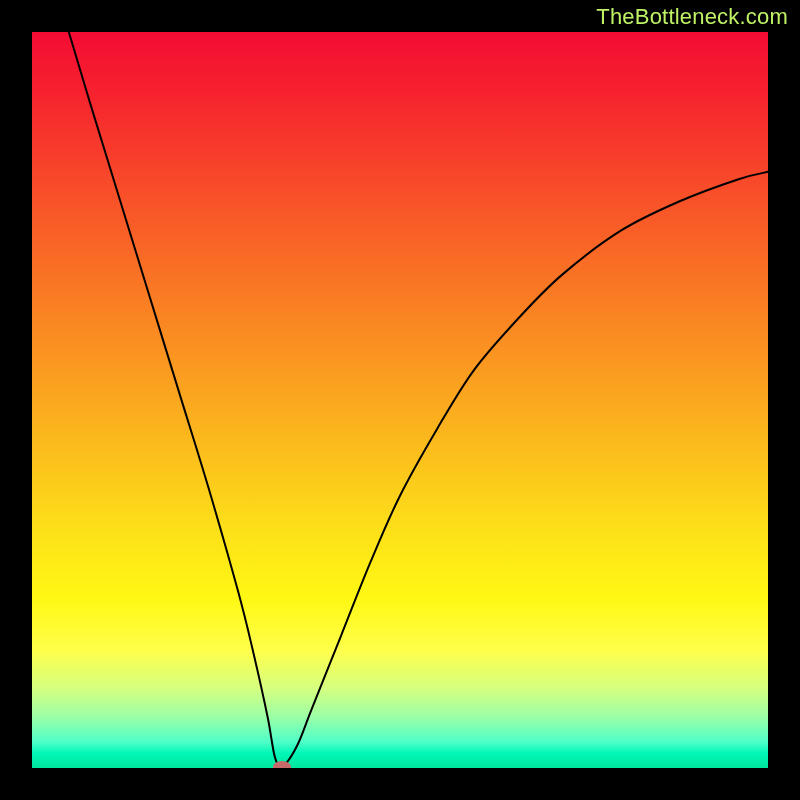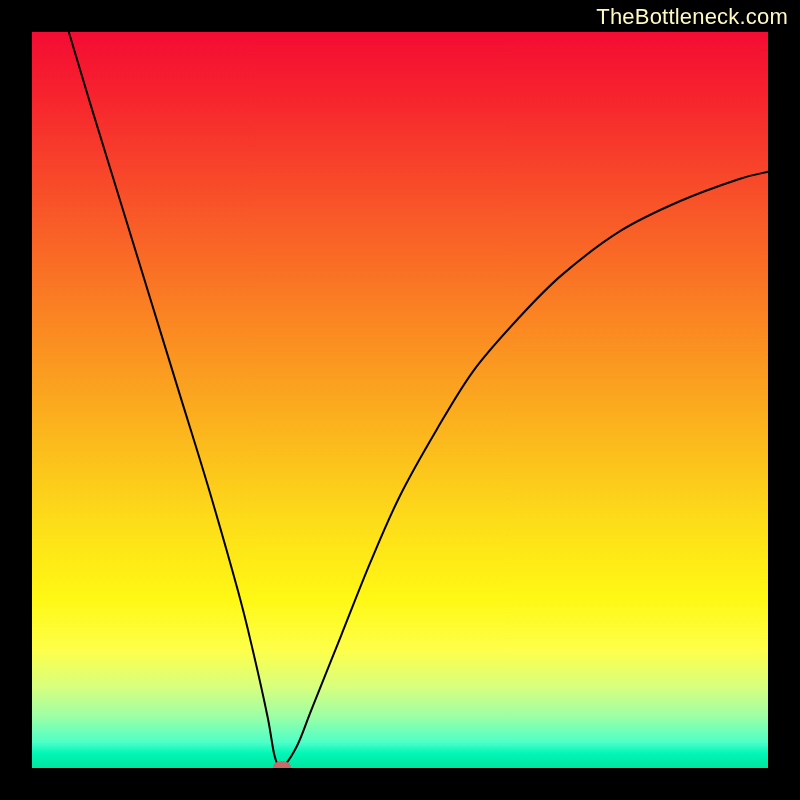"TheBottleneck.com" .watermark { color: #fef9c3 -> #bef264 }
